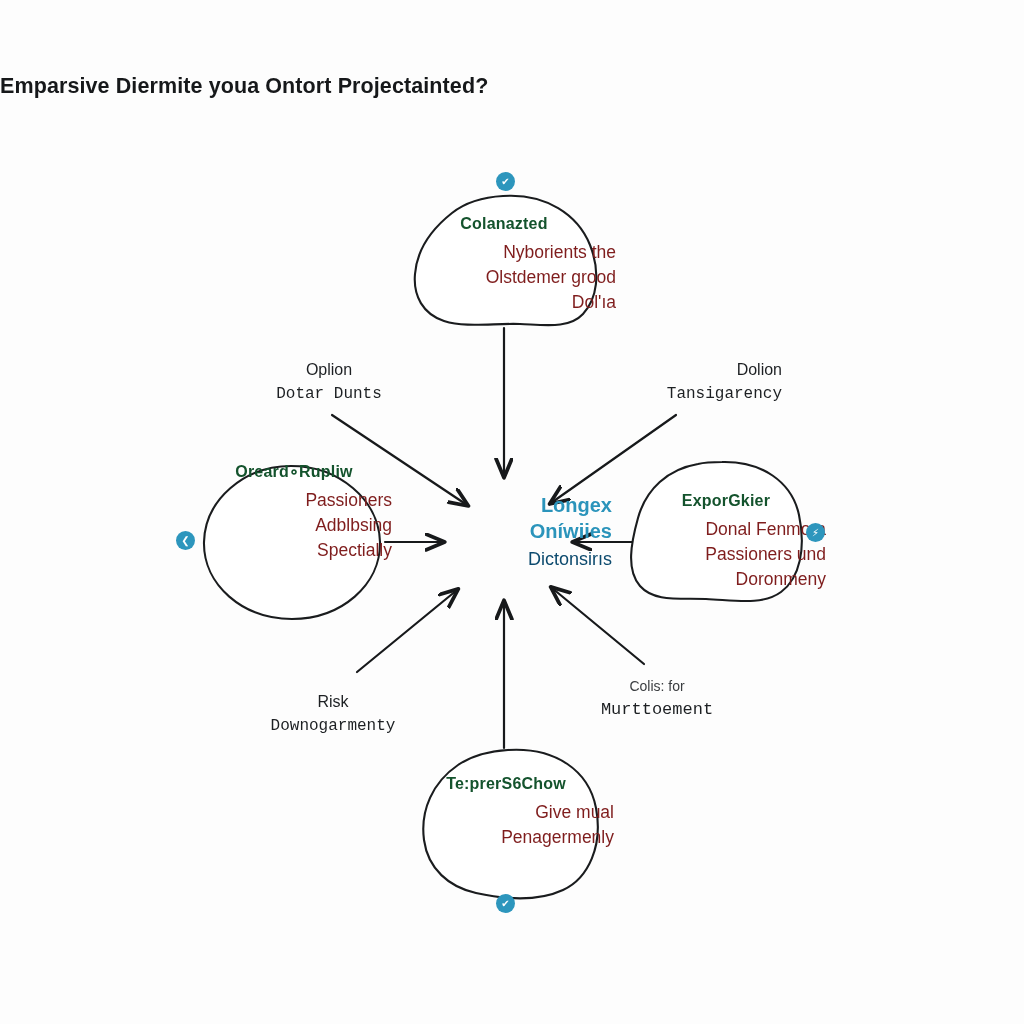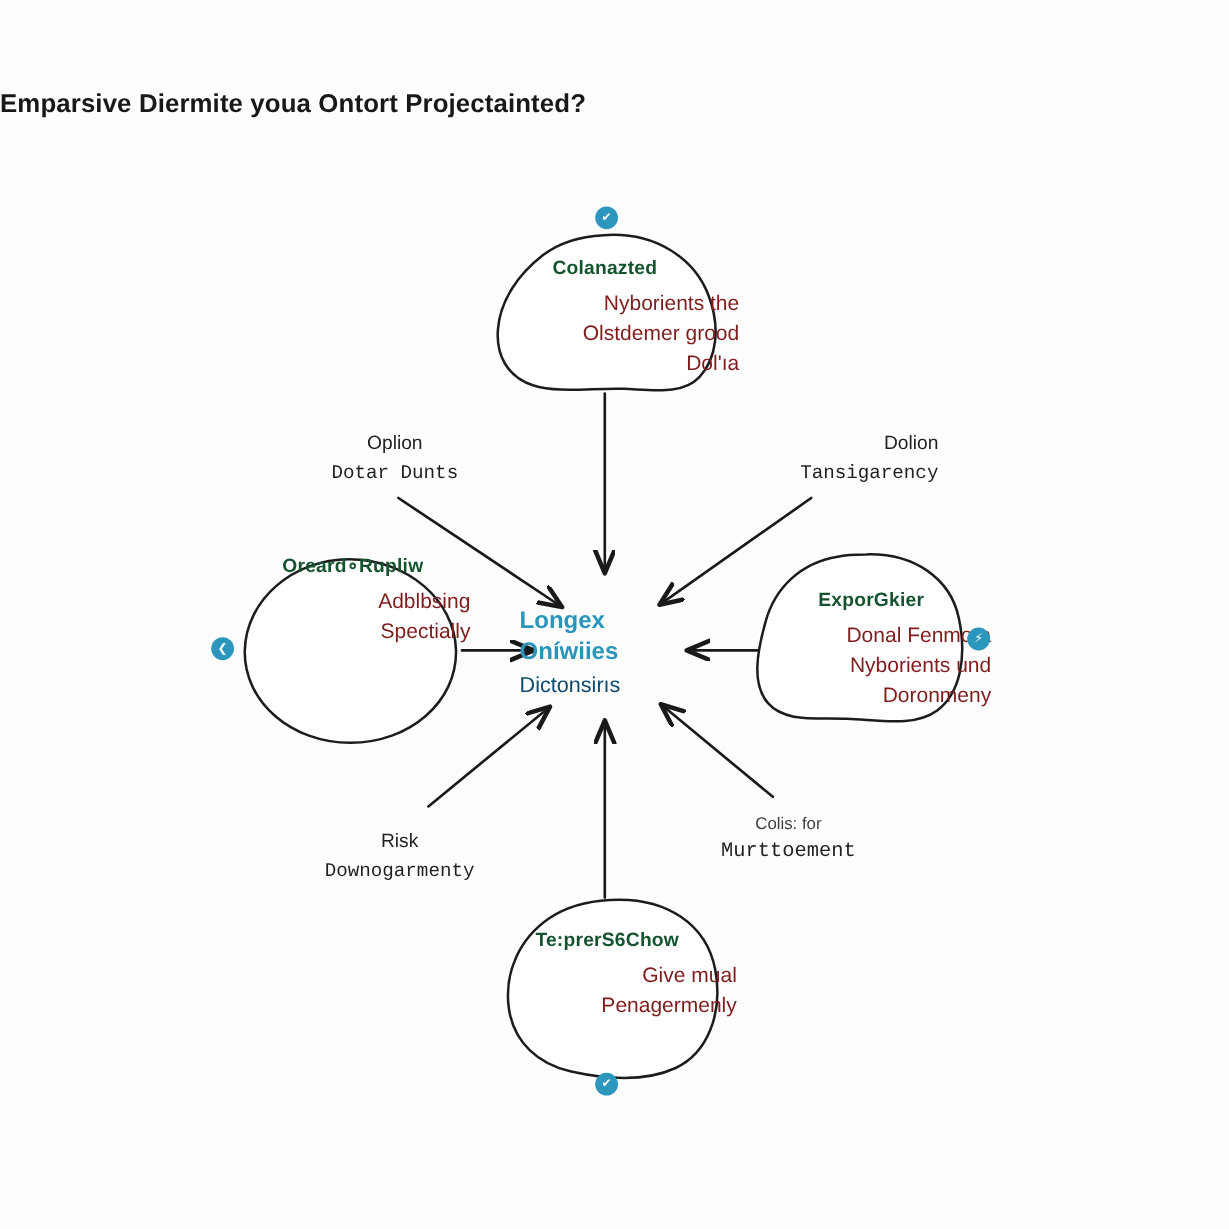"Passioners" div { html: none -> <div>Passioners</div> }
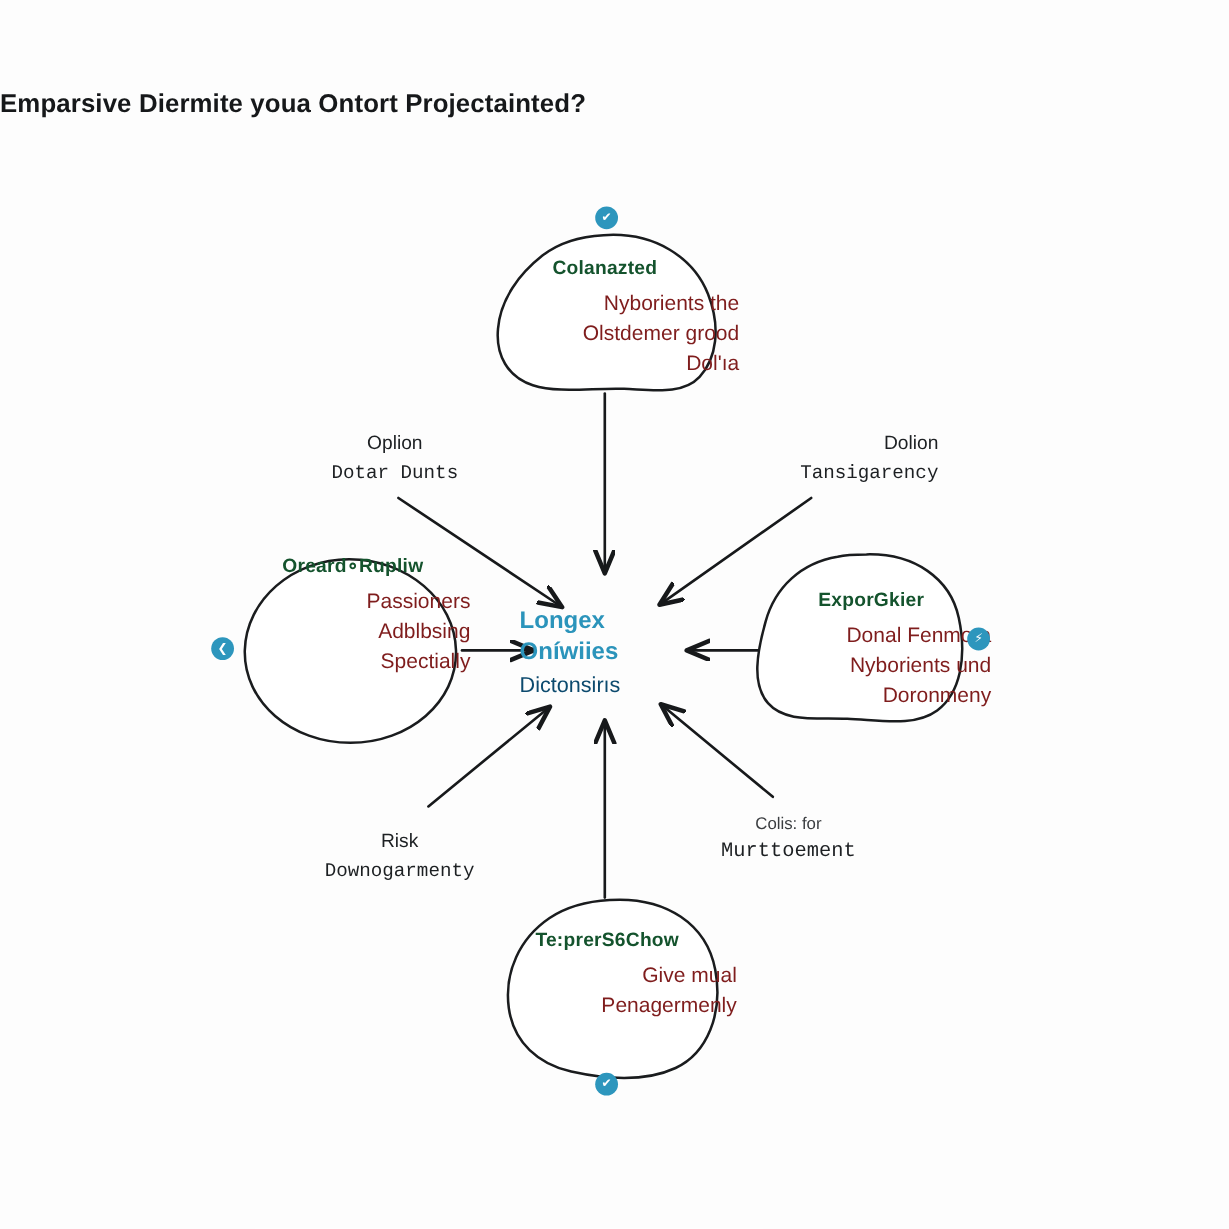"Longex" #center-text { left: 433px -> 412px; margin-top: 12px -> none; text-align: left -> right }
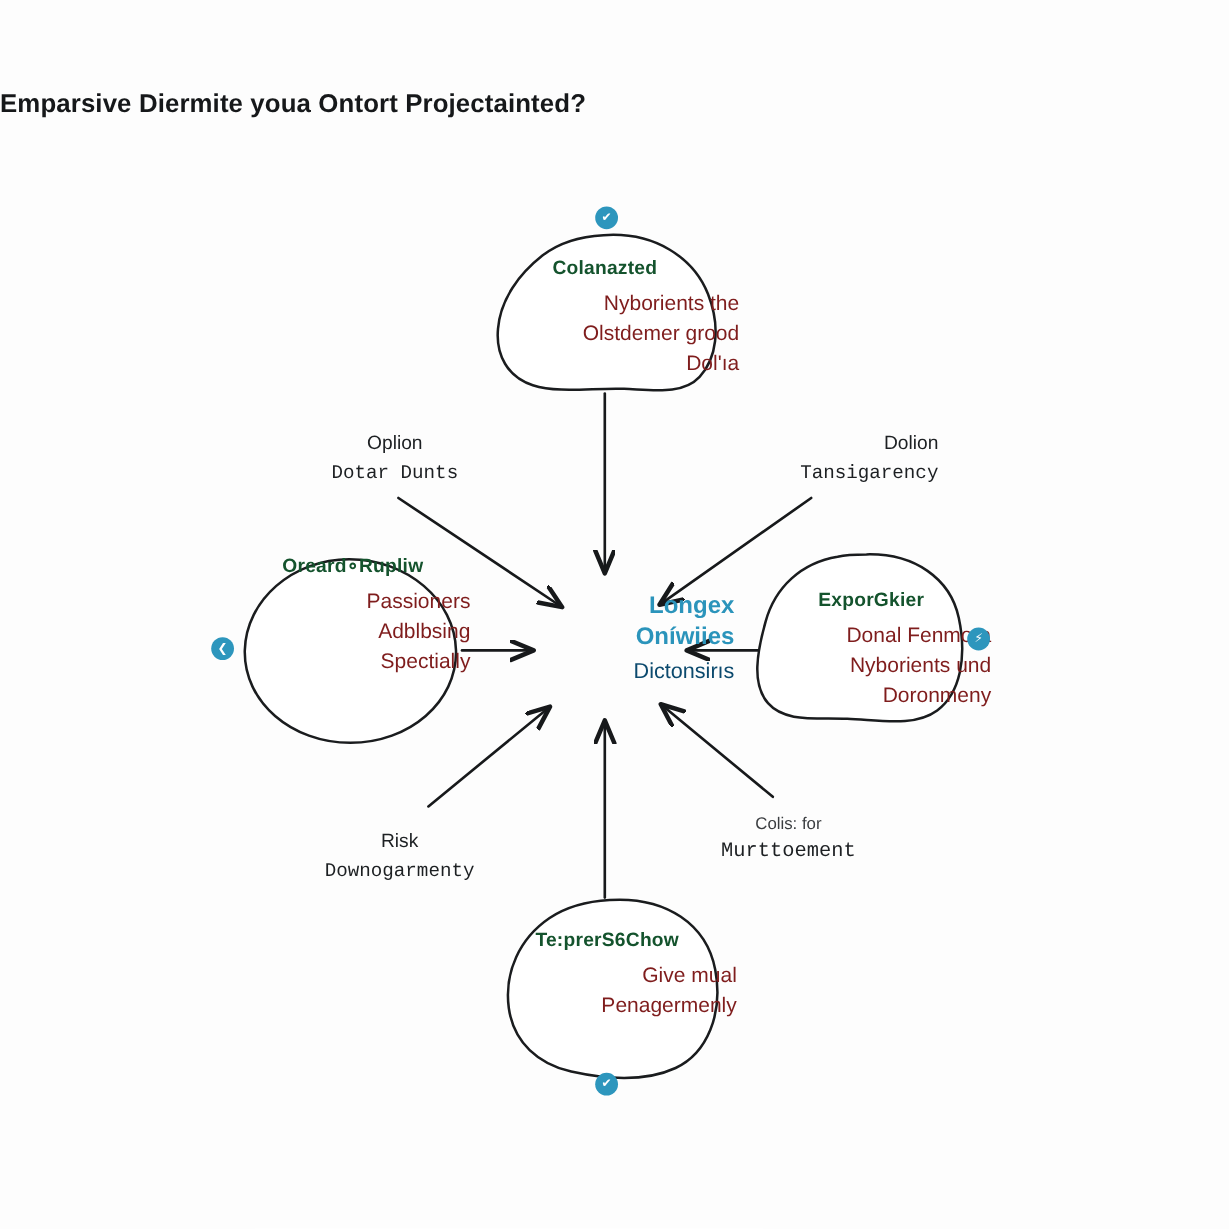"Nyborients und" div { text: Nyborients -> Passioners }
